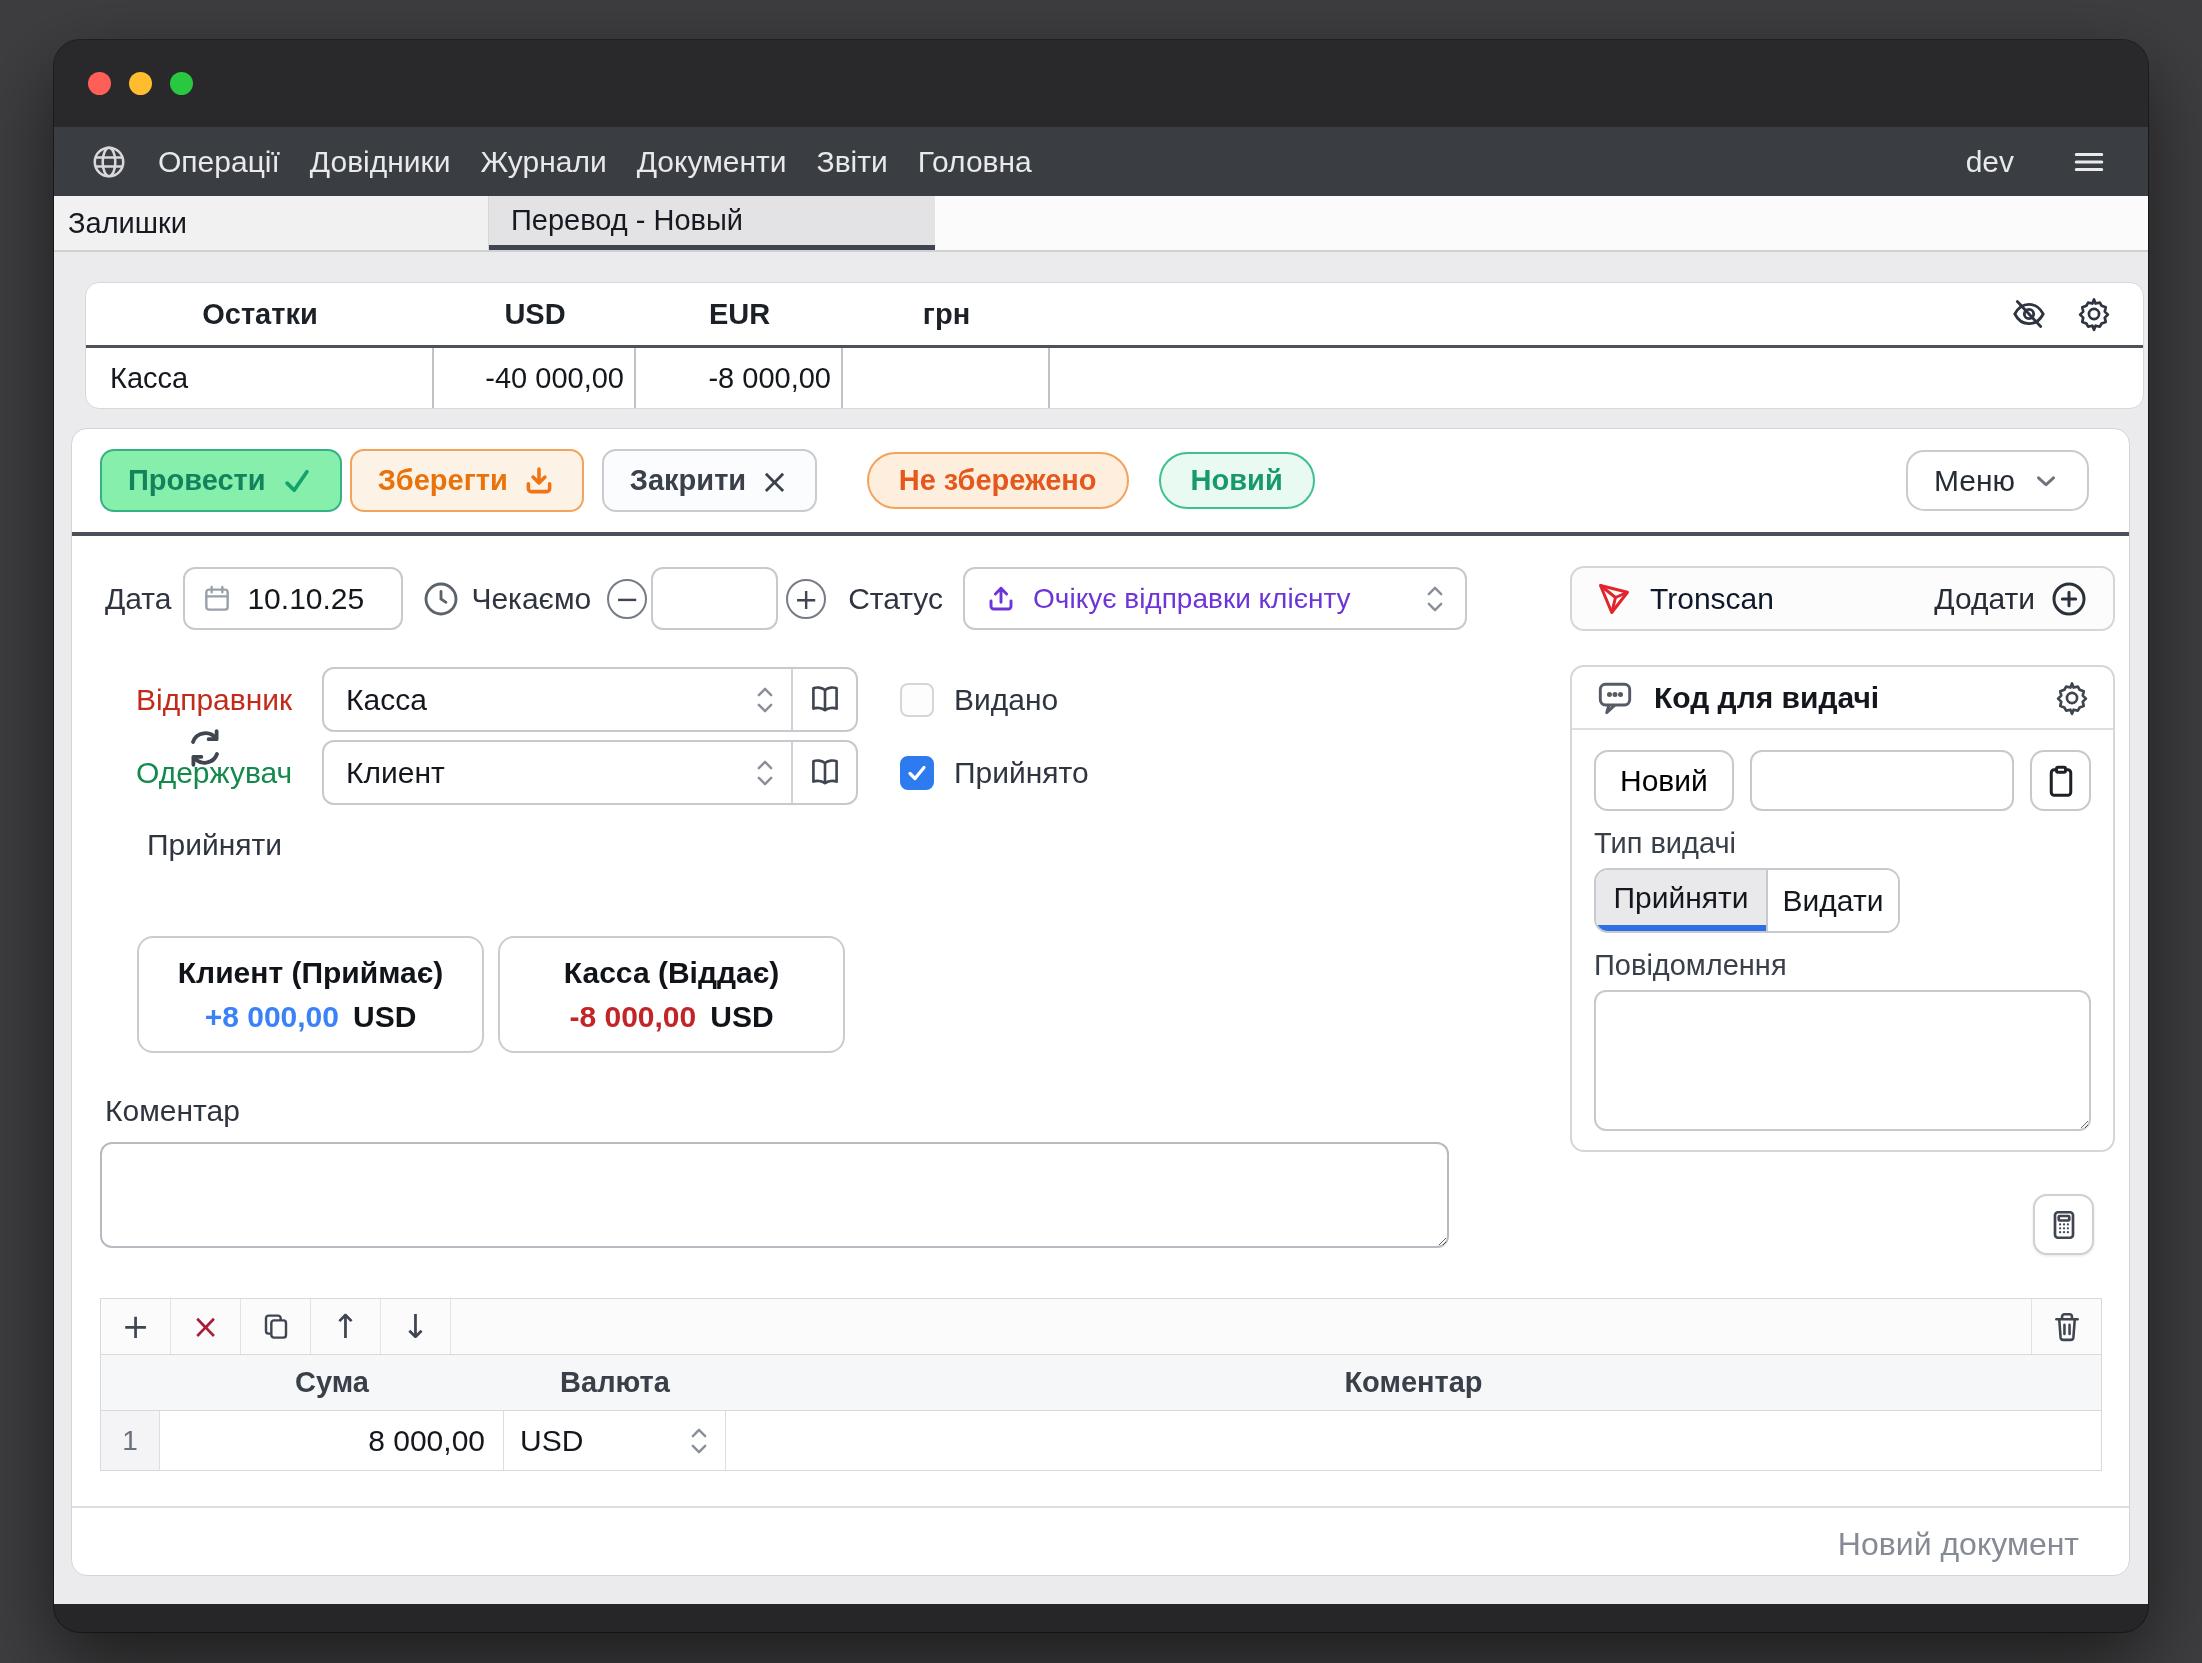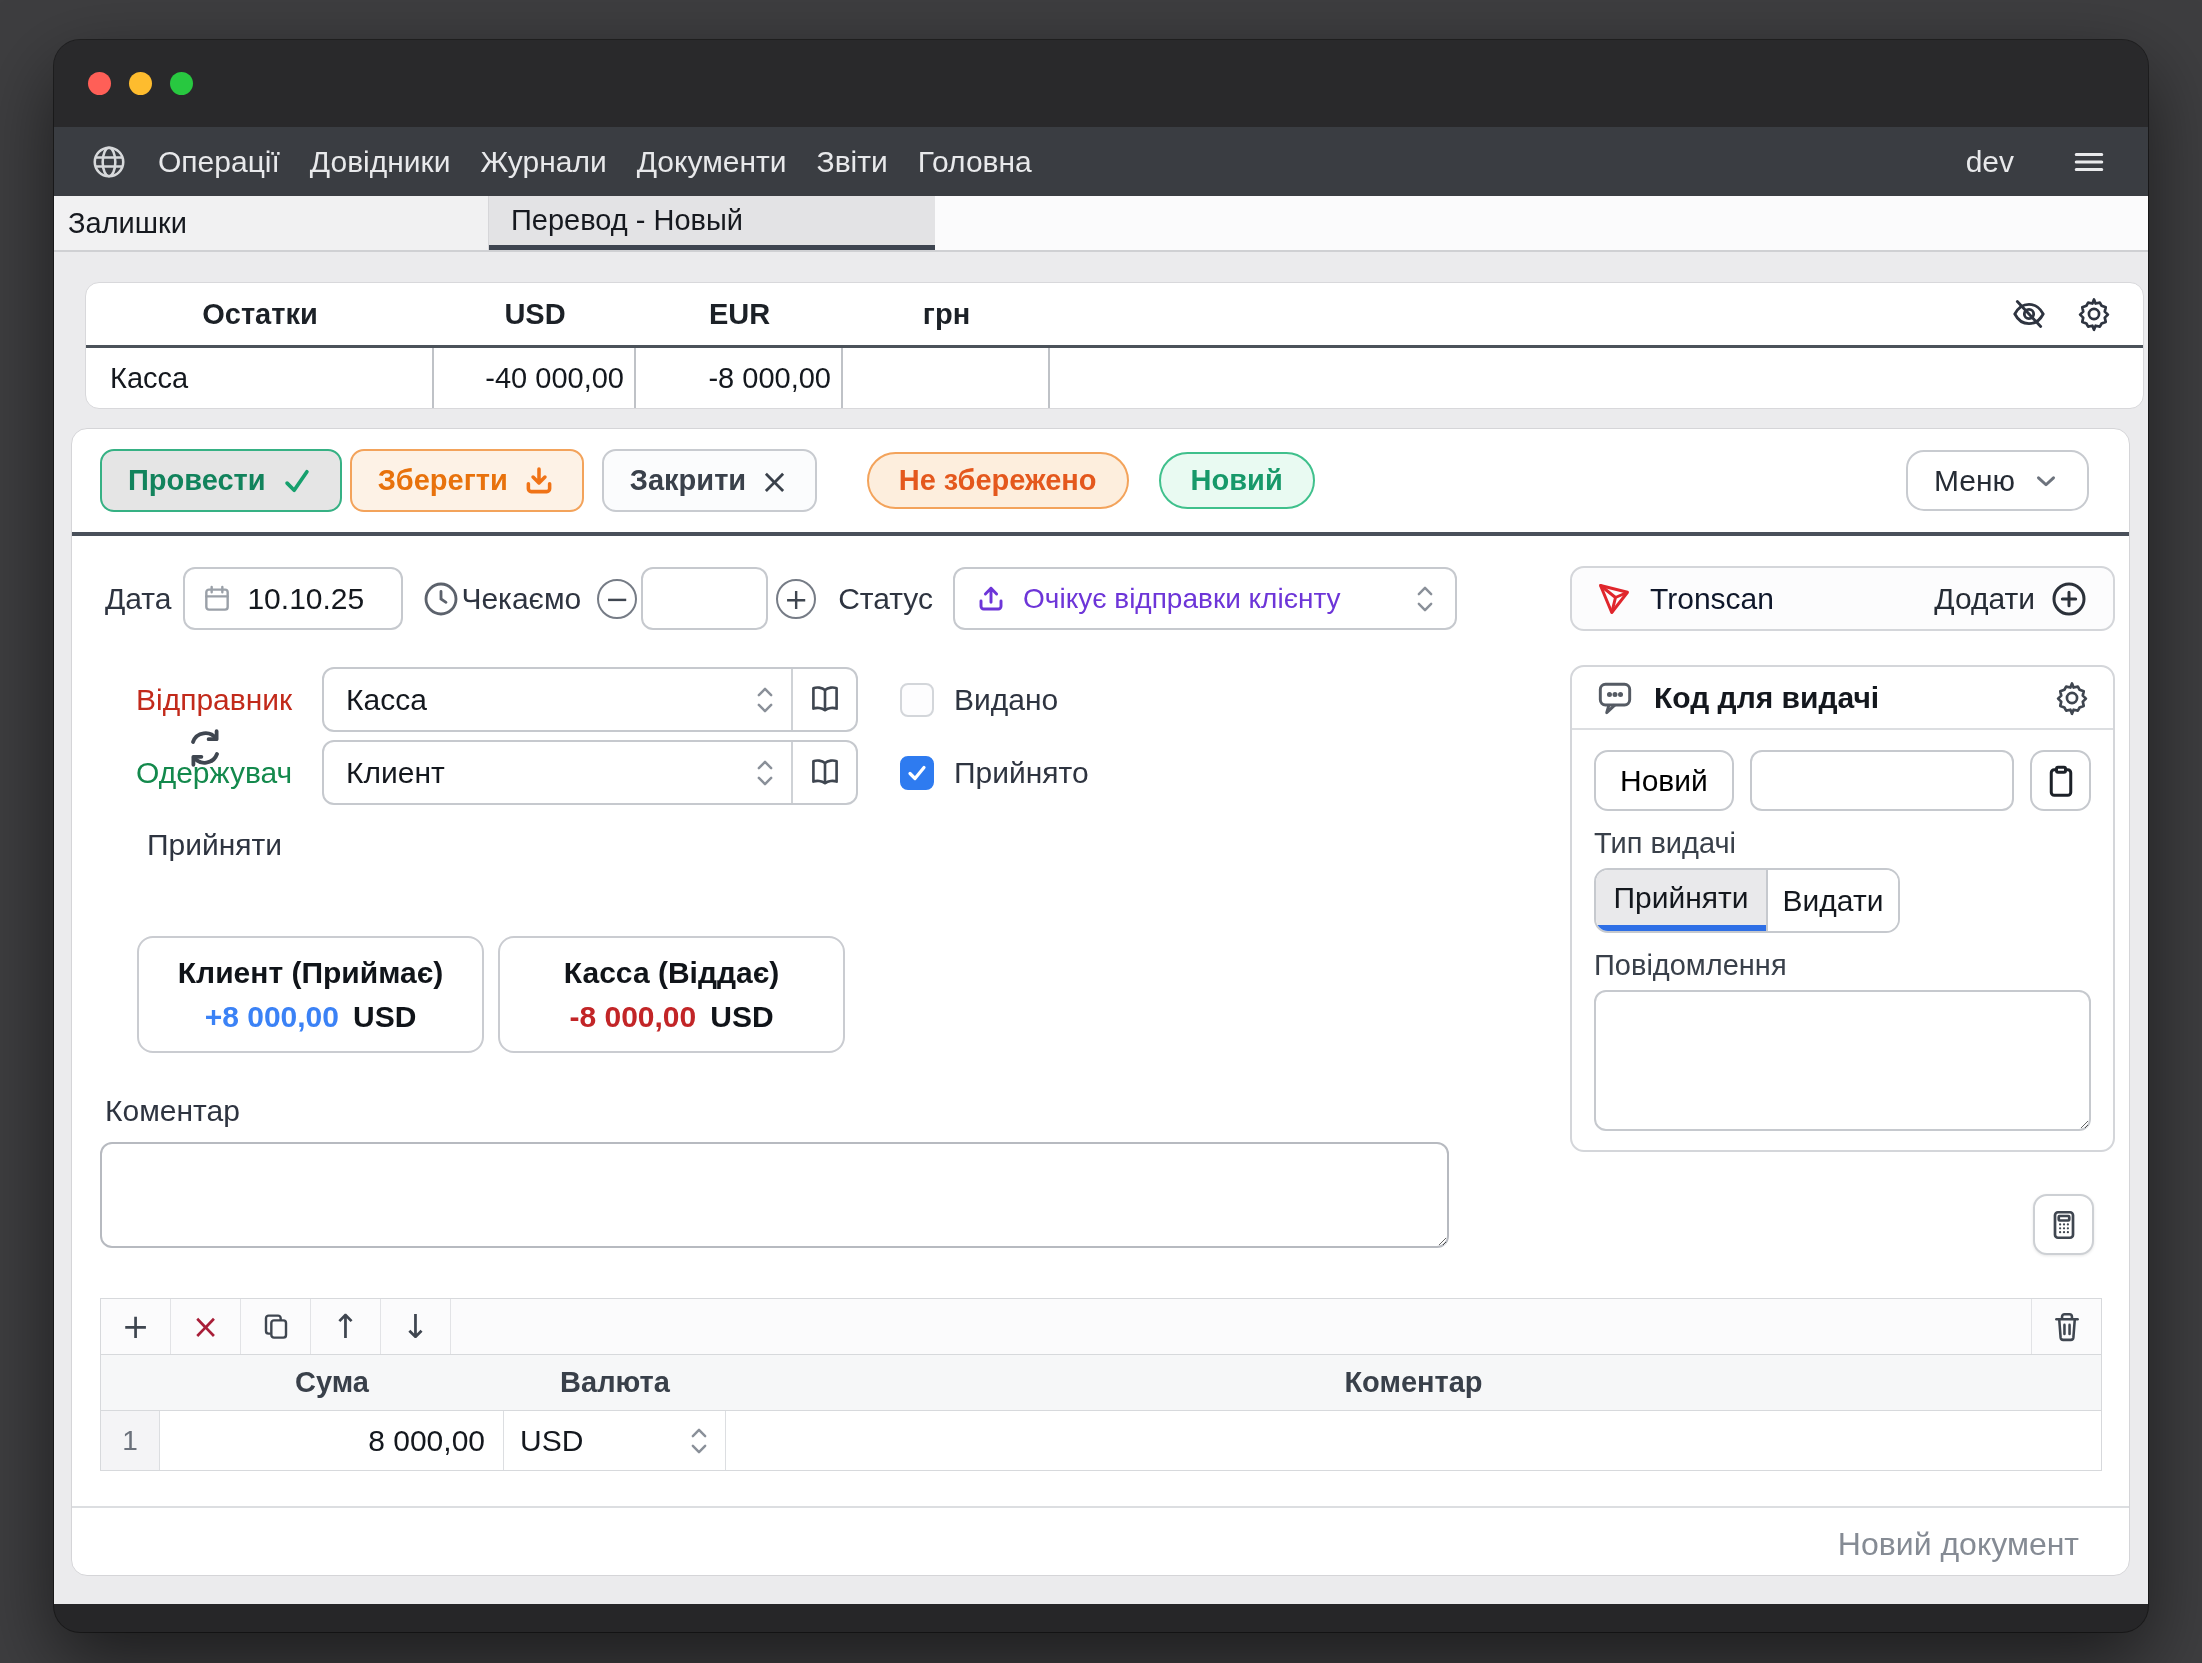"Провести" .btn-green { background: #e5e5e5 -> #86efac }
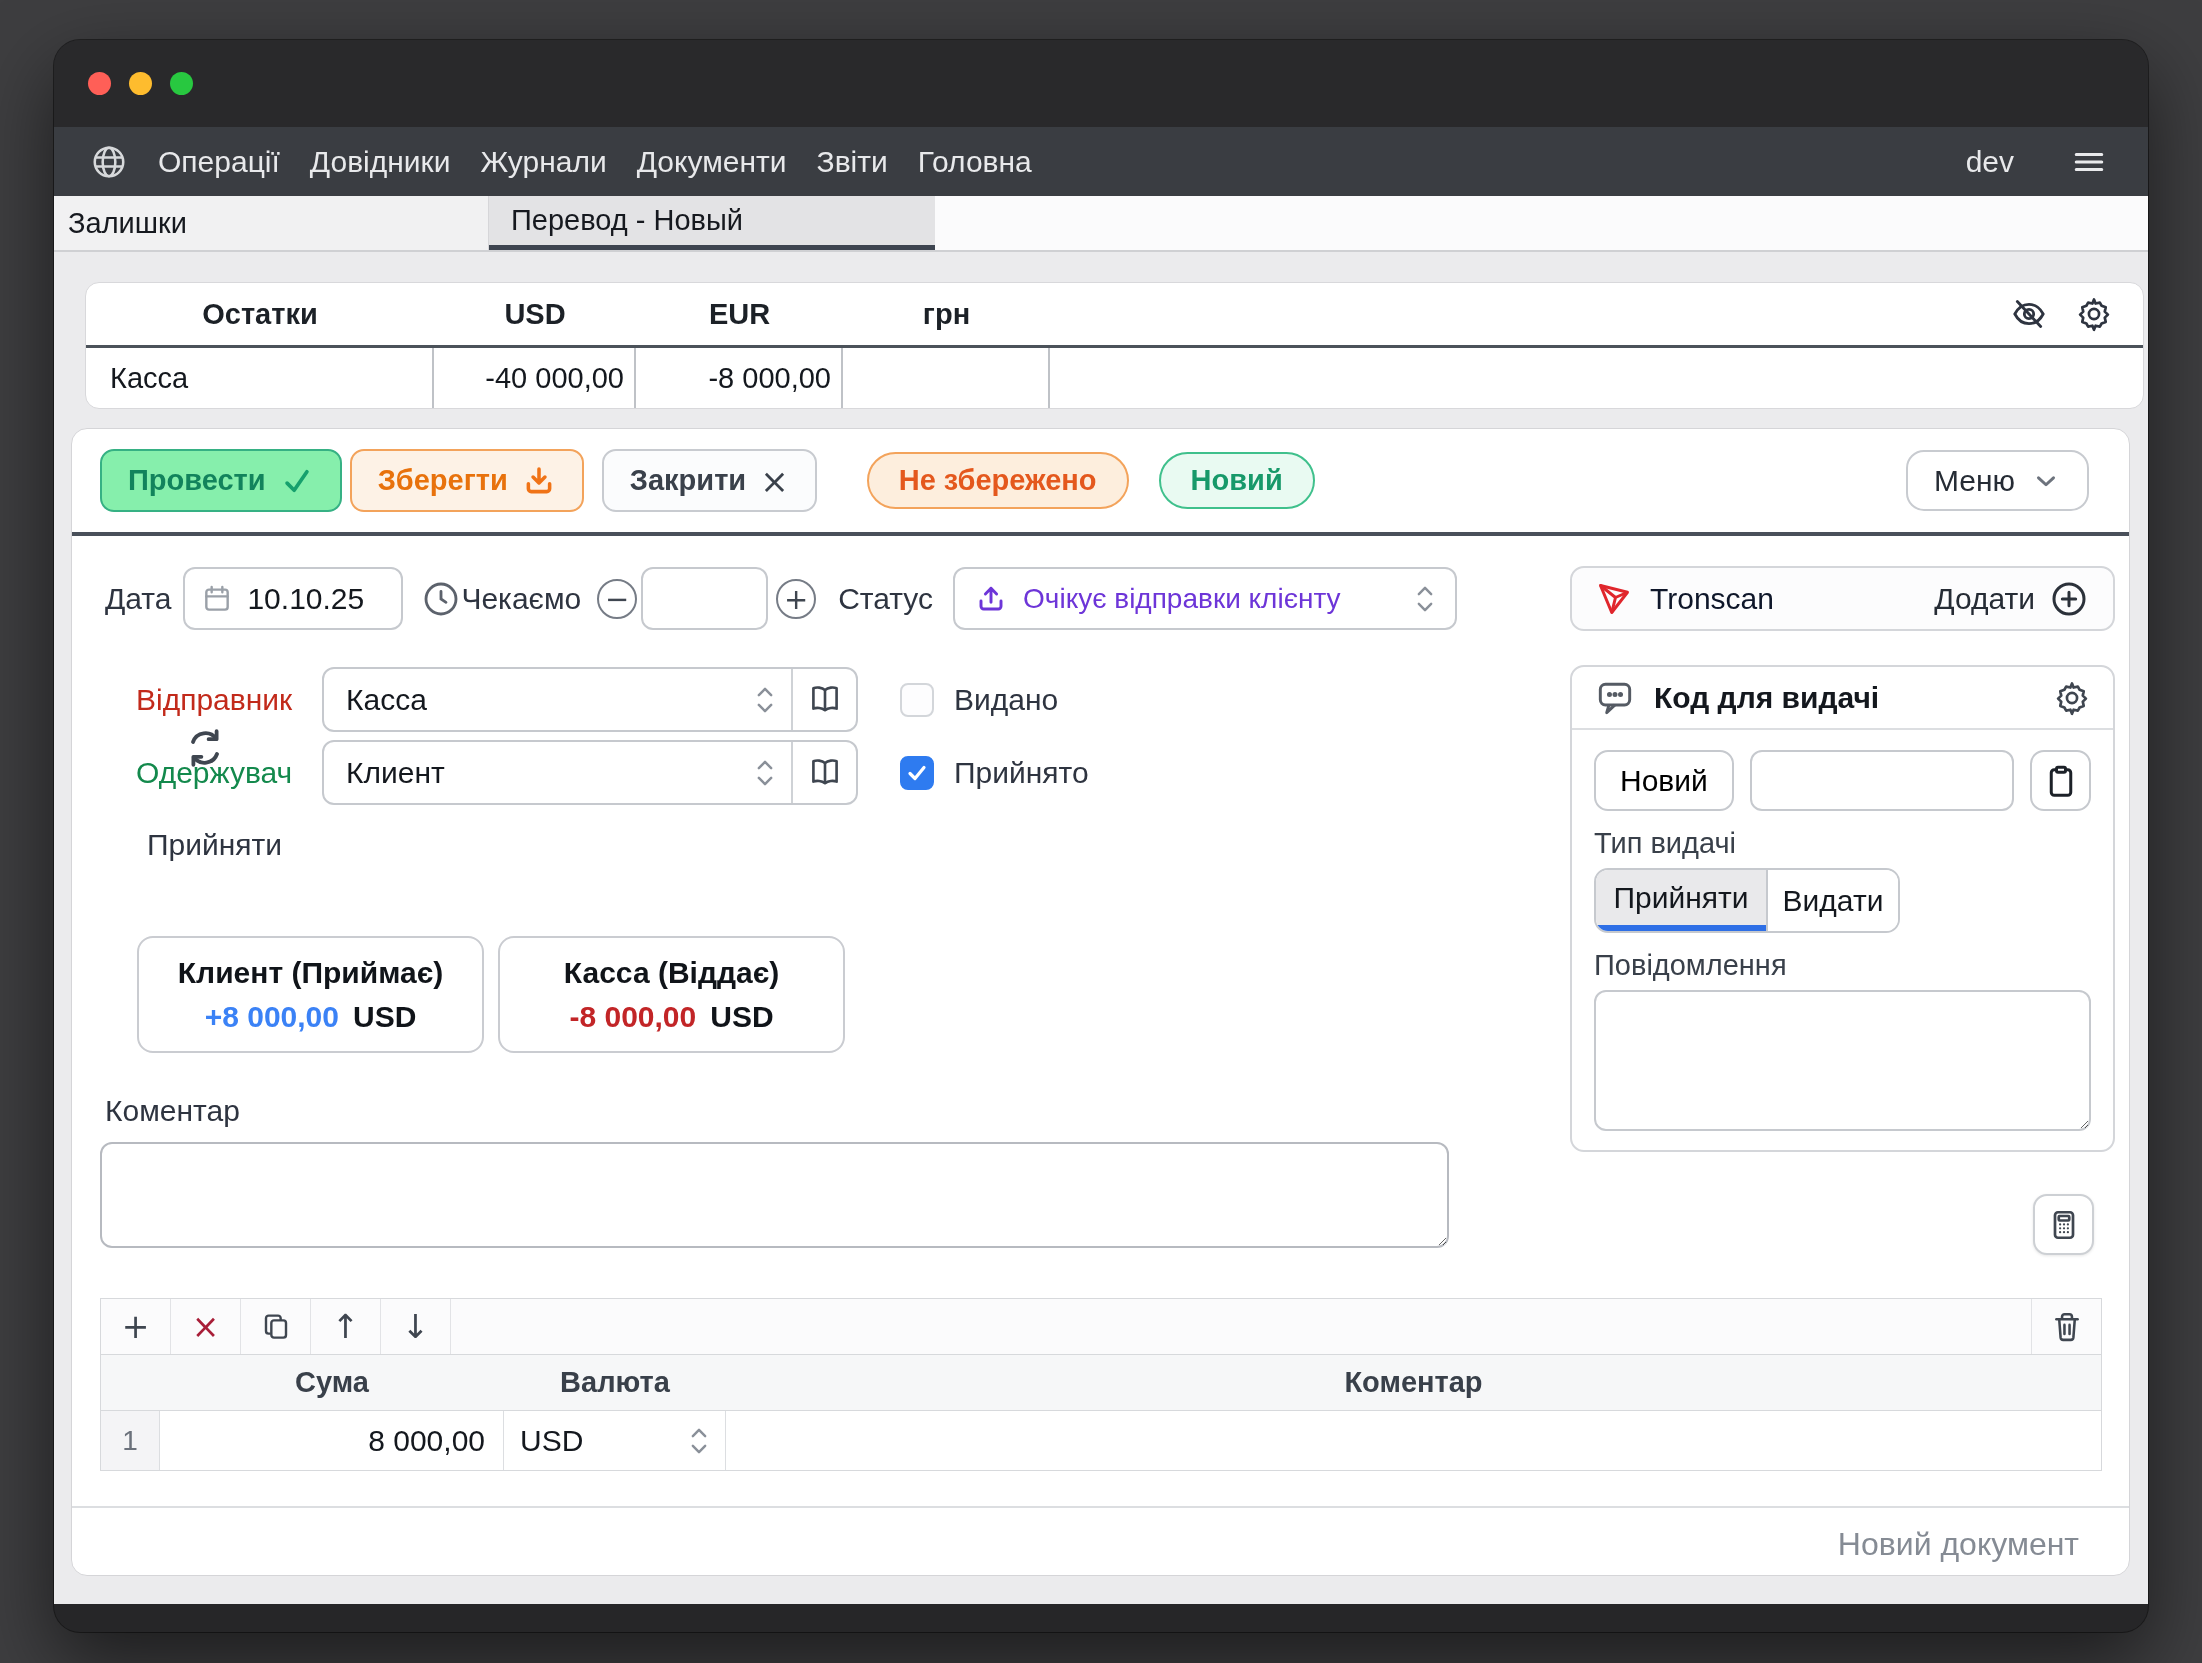"Чекаємо" .wait-lbl { margin-left: 0 -> 10px }
